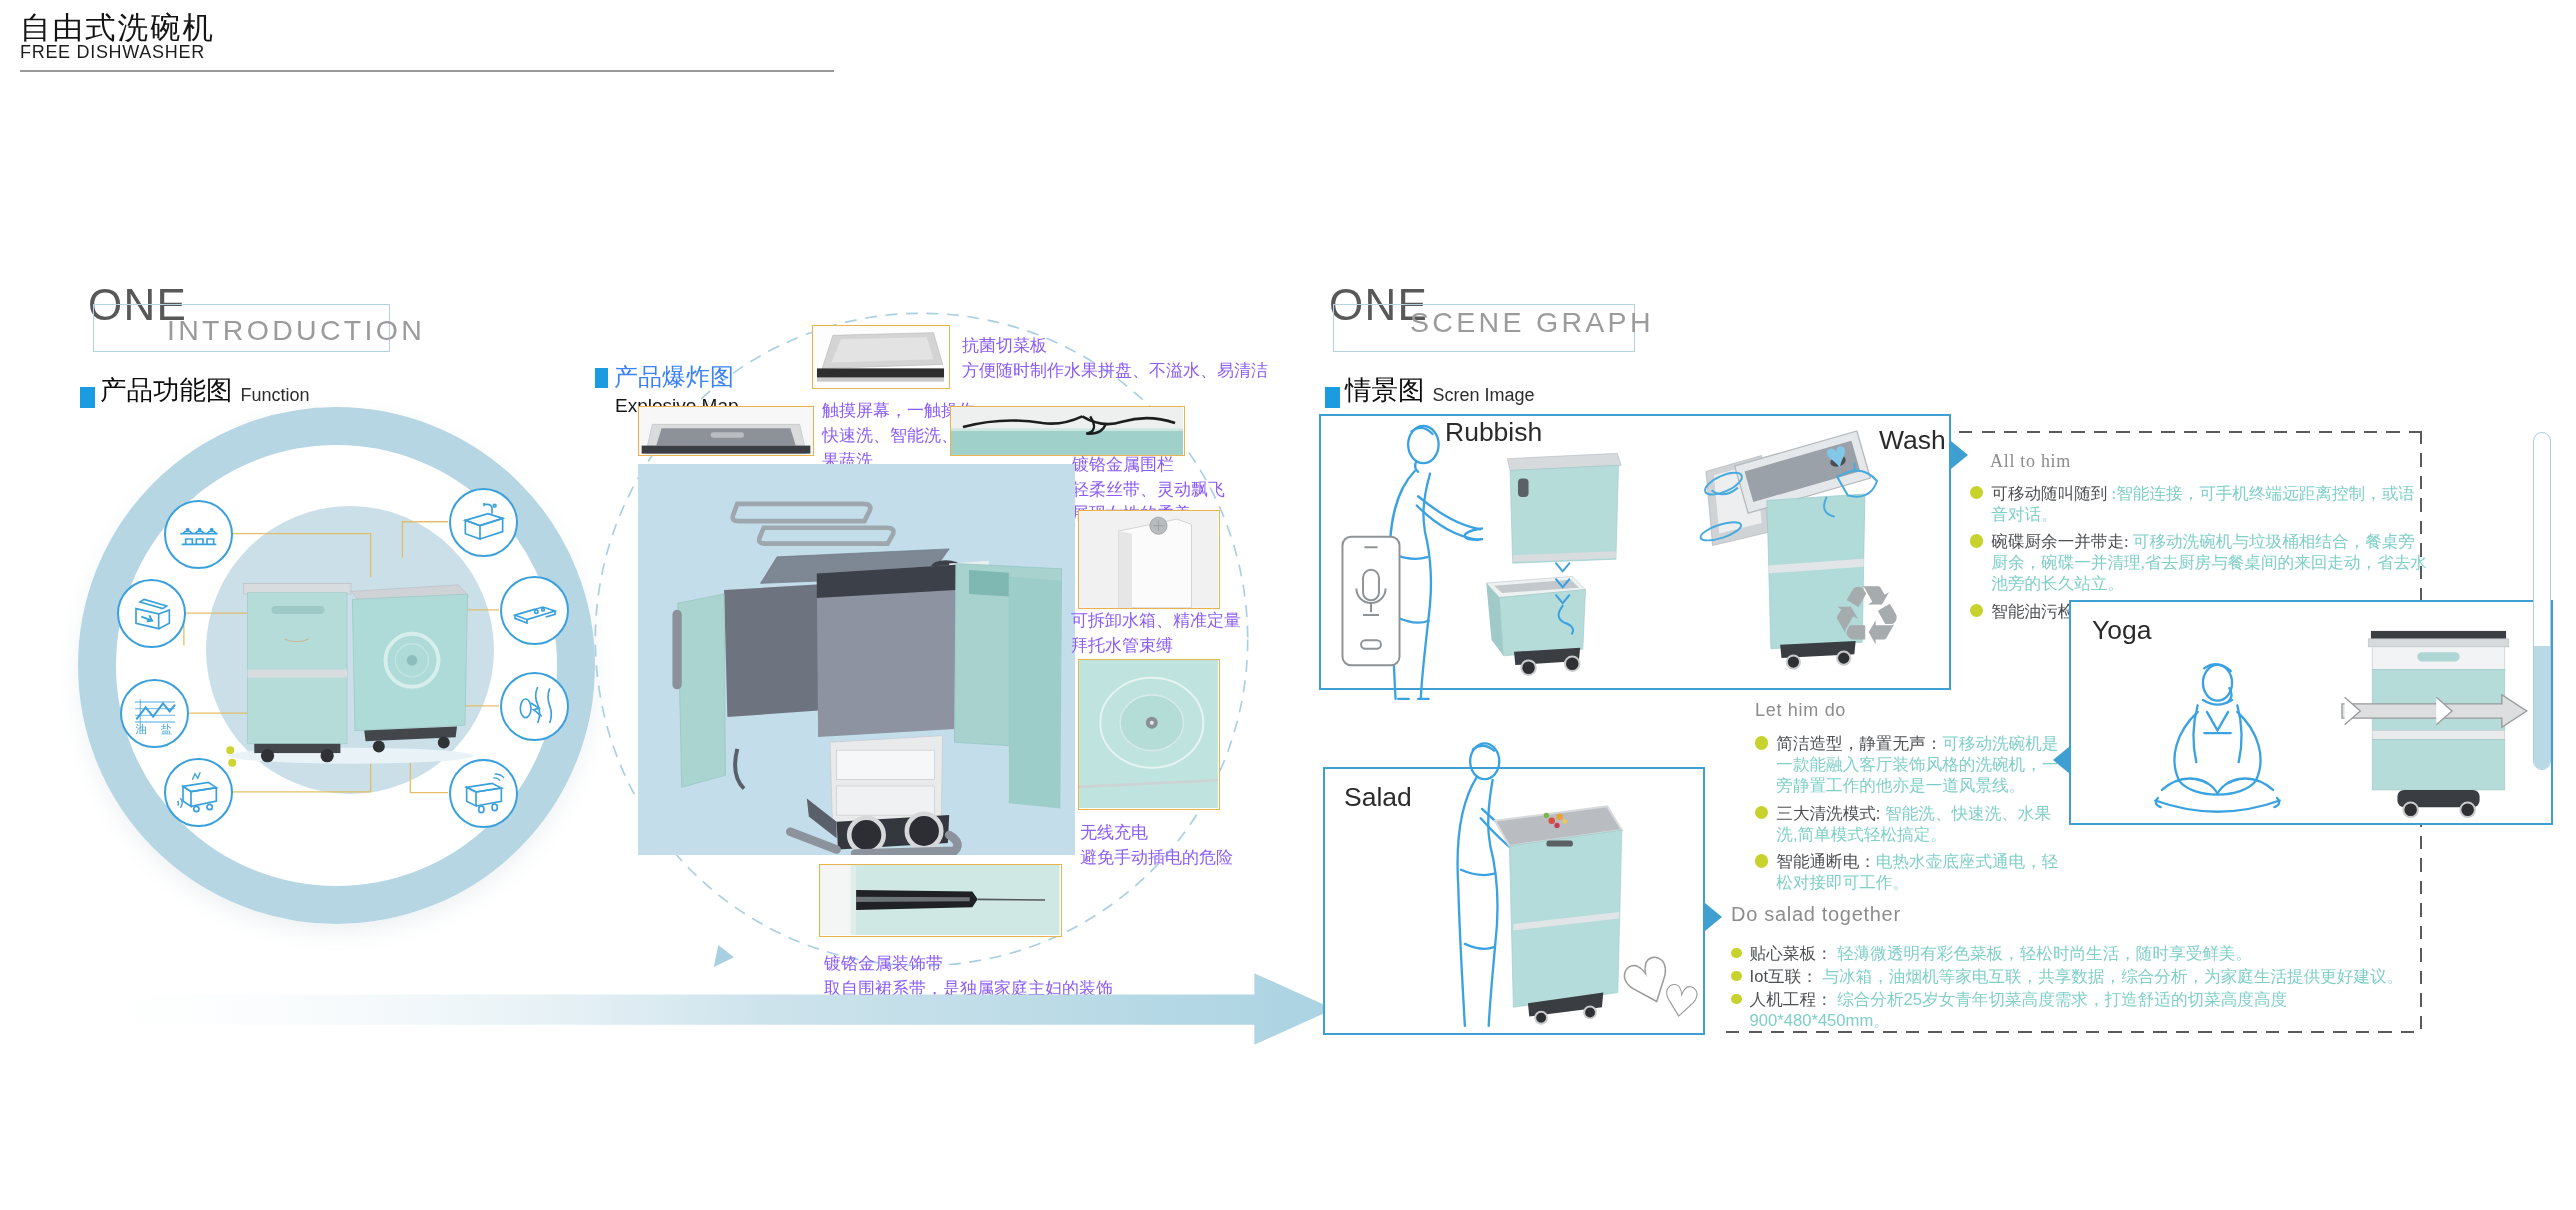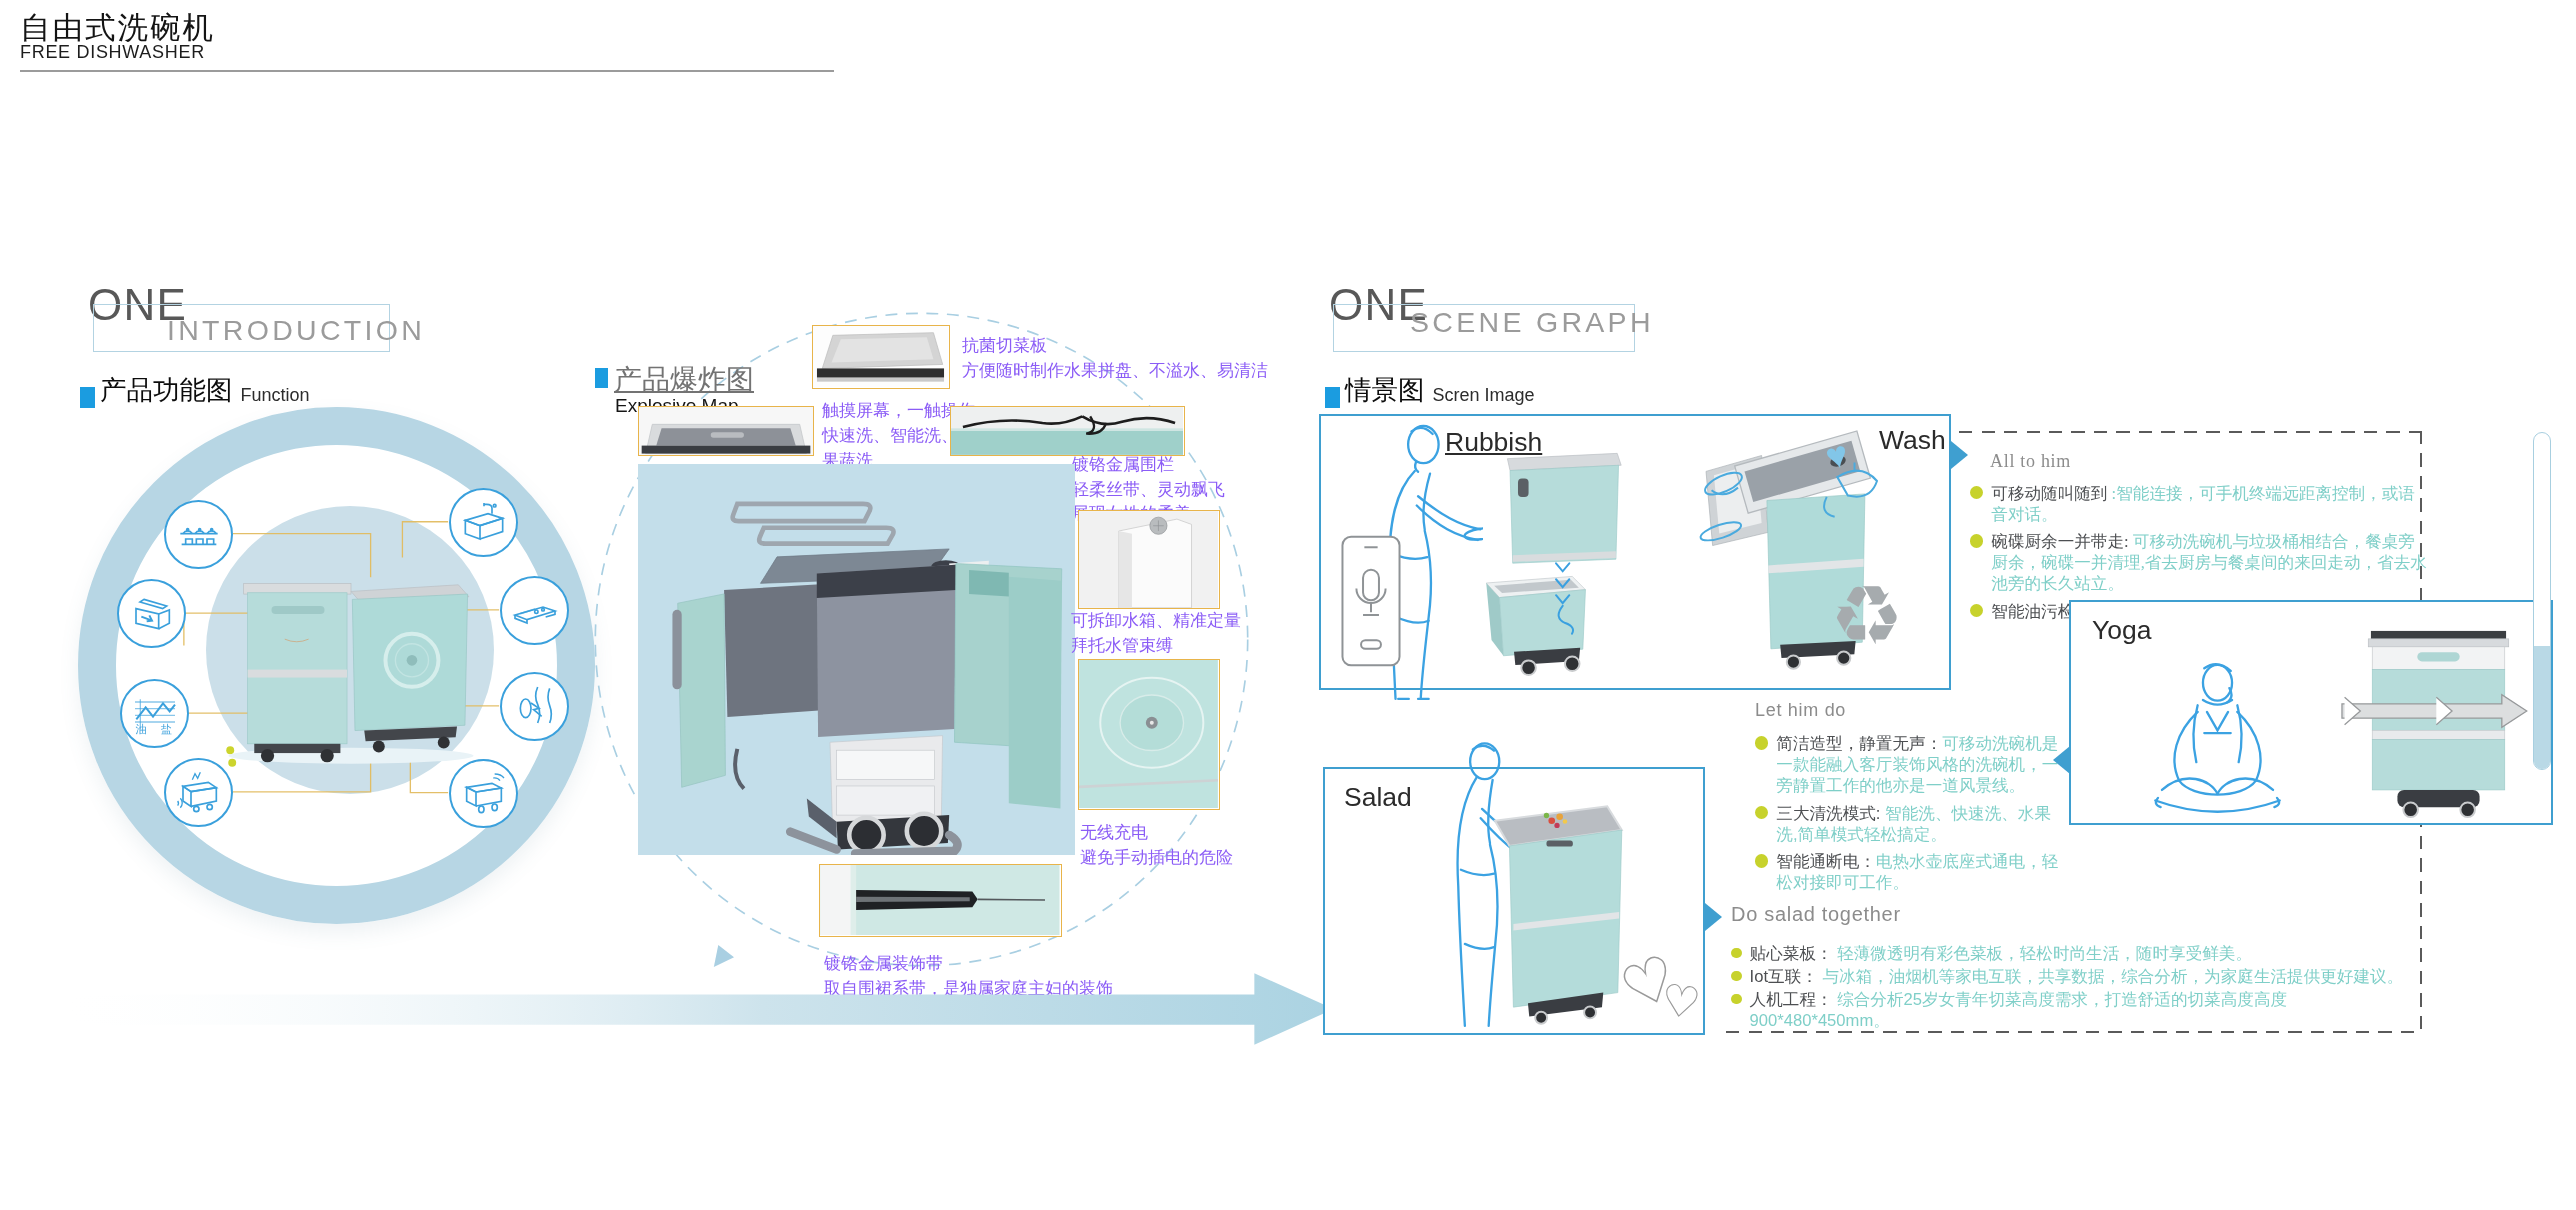"产品爆炸图" div.abs { color: #737373 -> #3b82f6; font-size: 28px -> 24px; text-decoration: underline -> none }
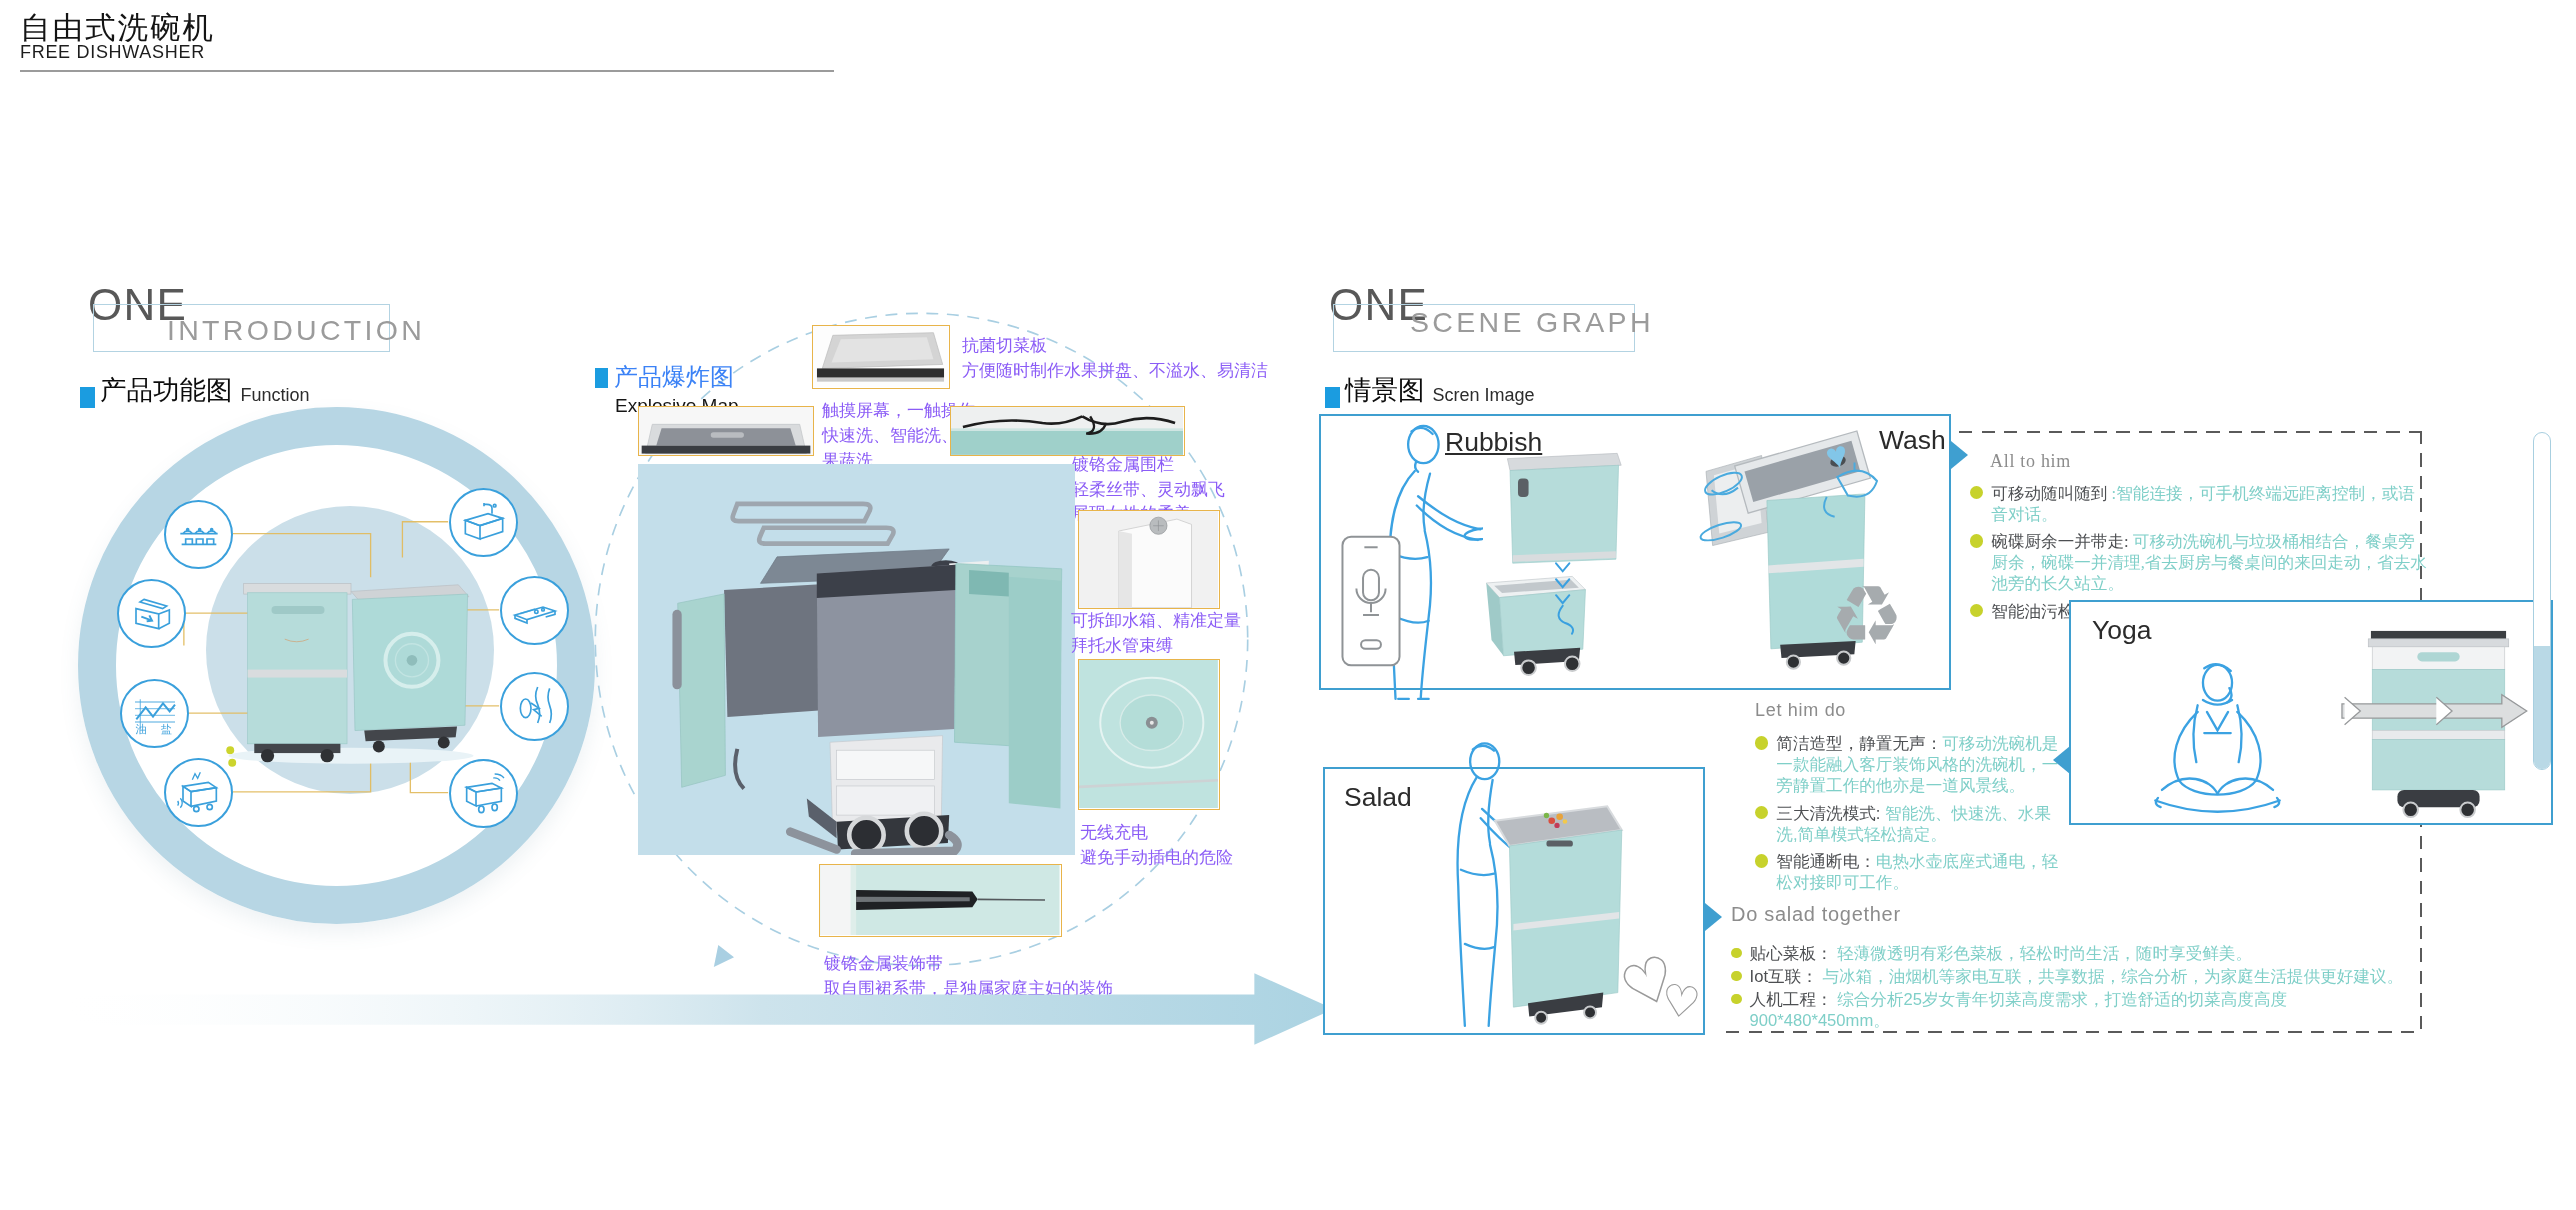"Rubbish" div.abs { text-decoration: underline -> none; top: 427px -> 417px }
